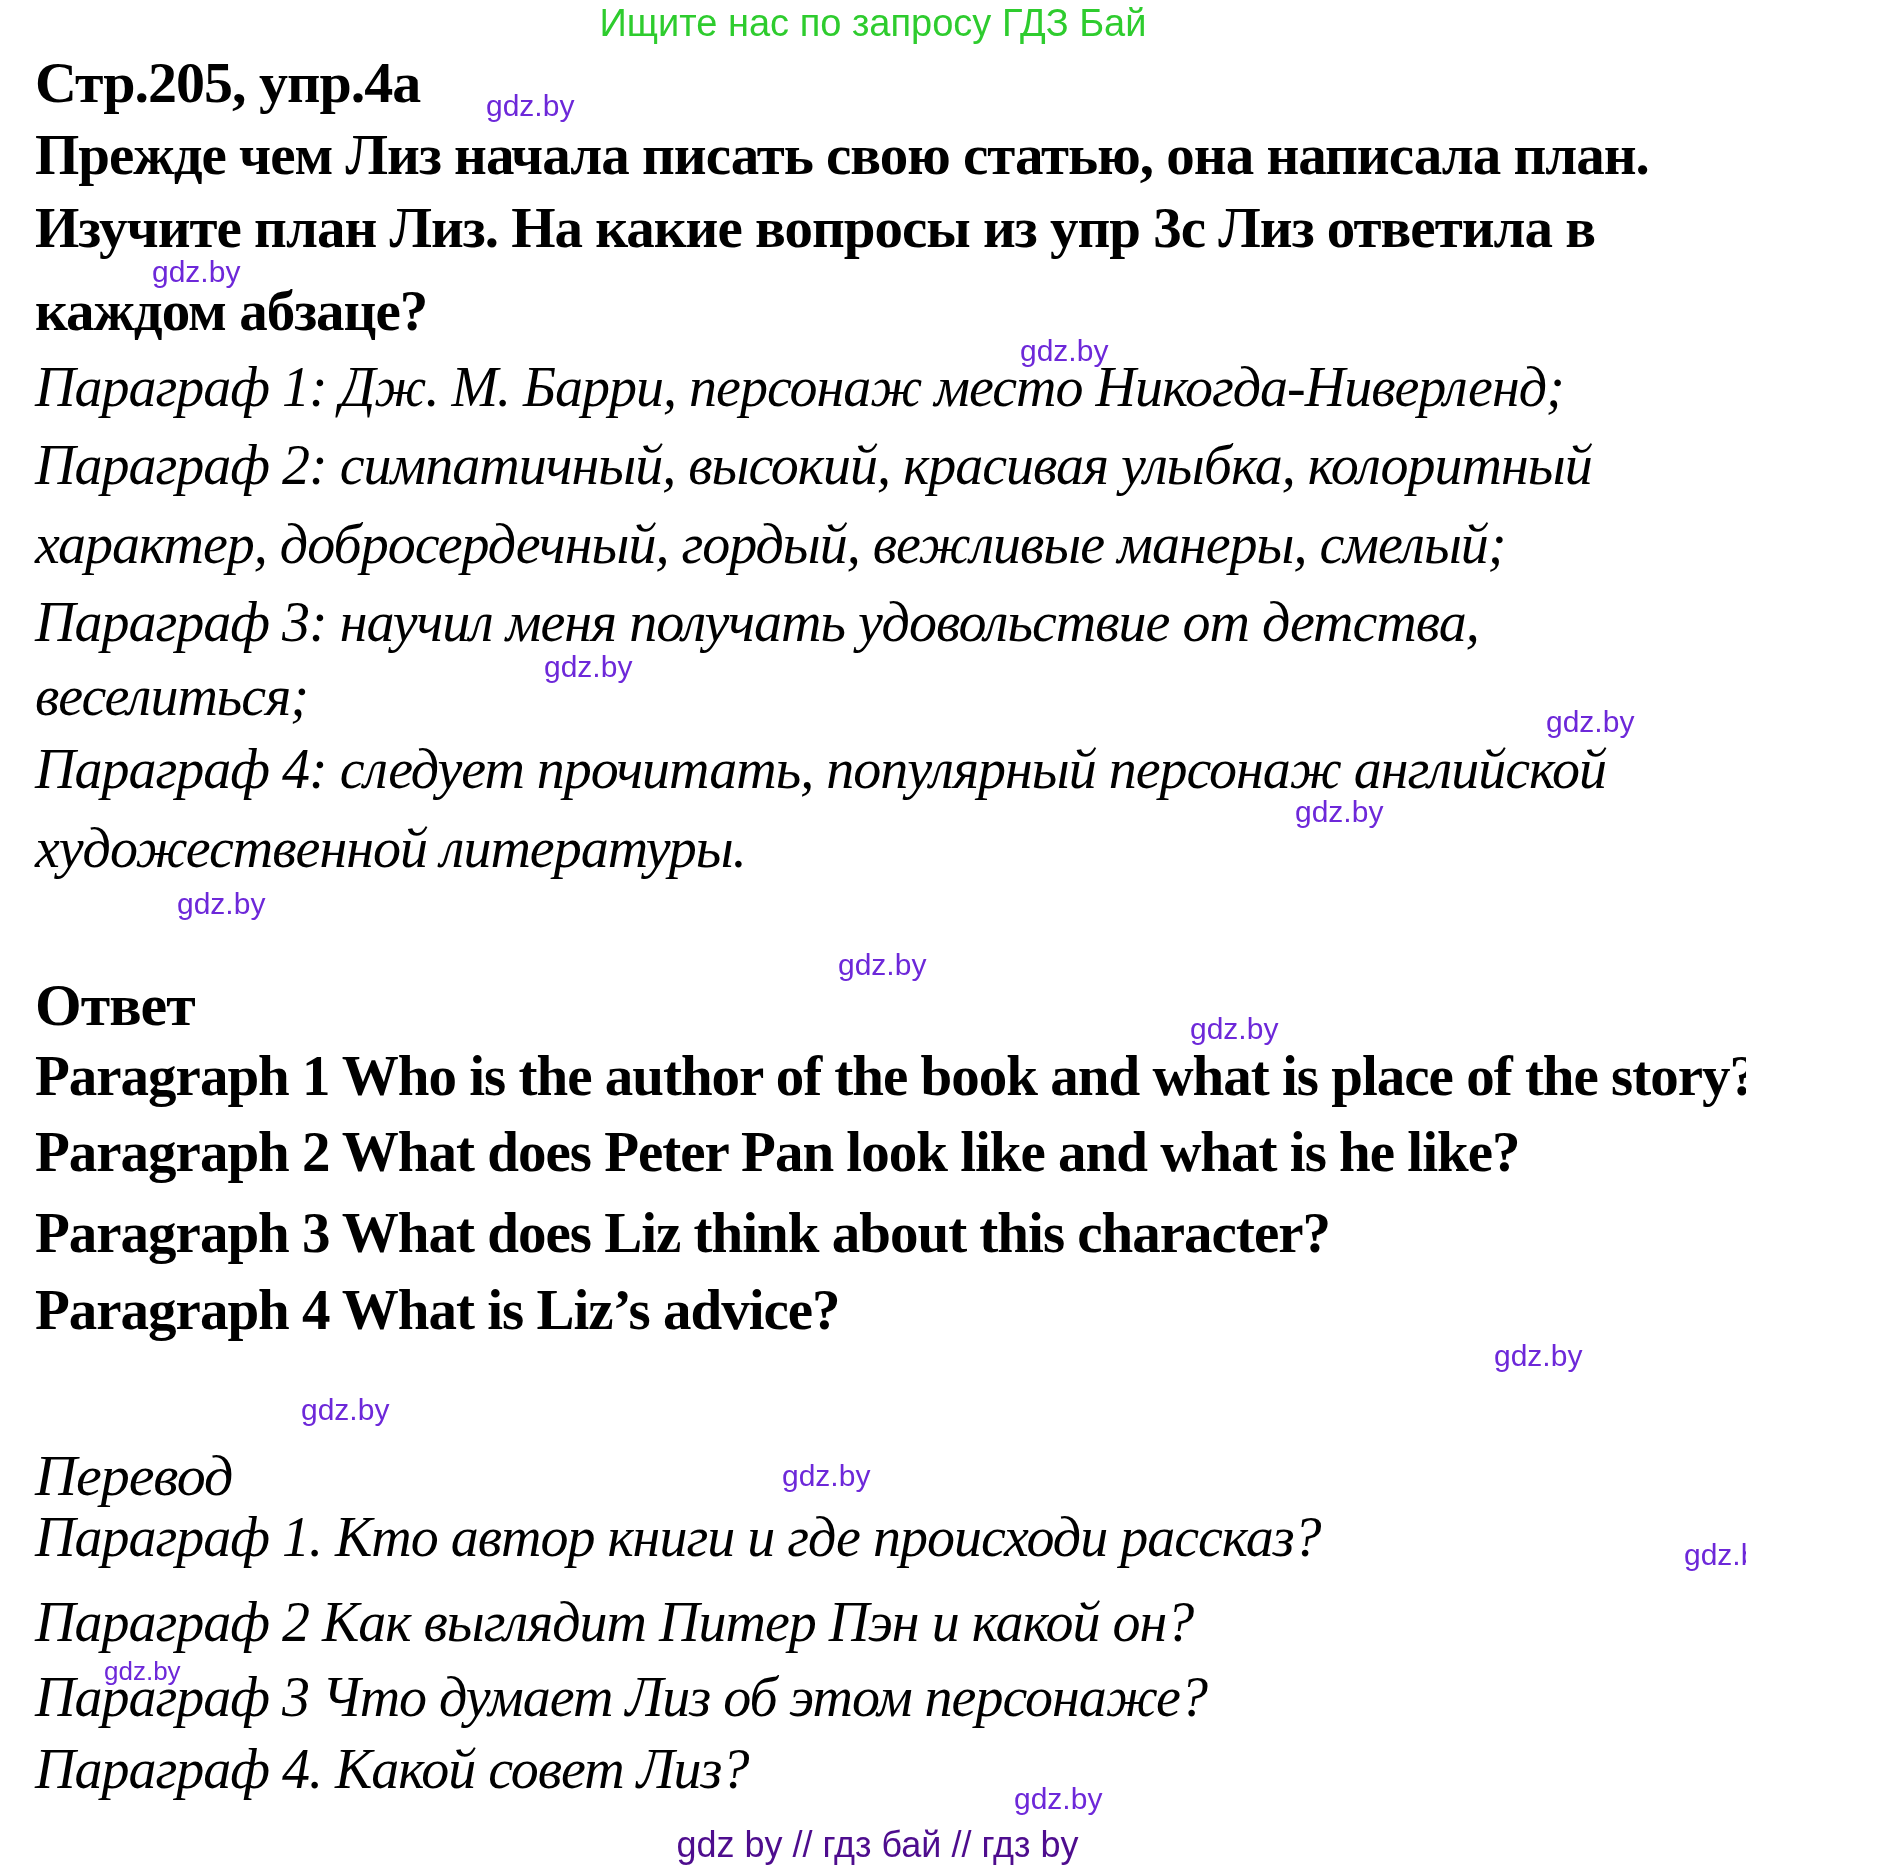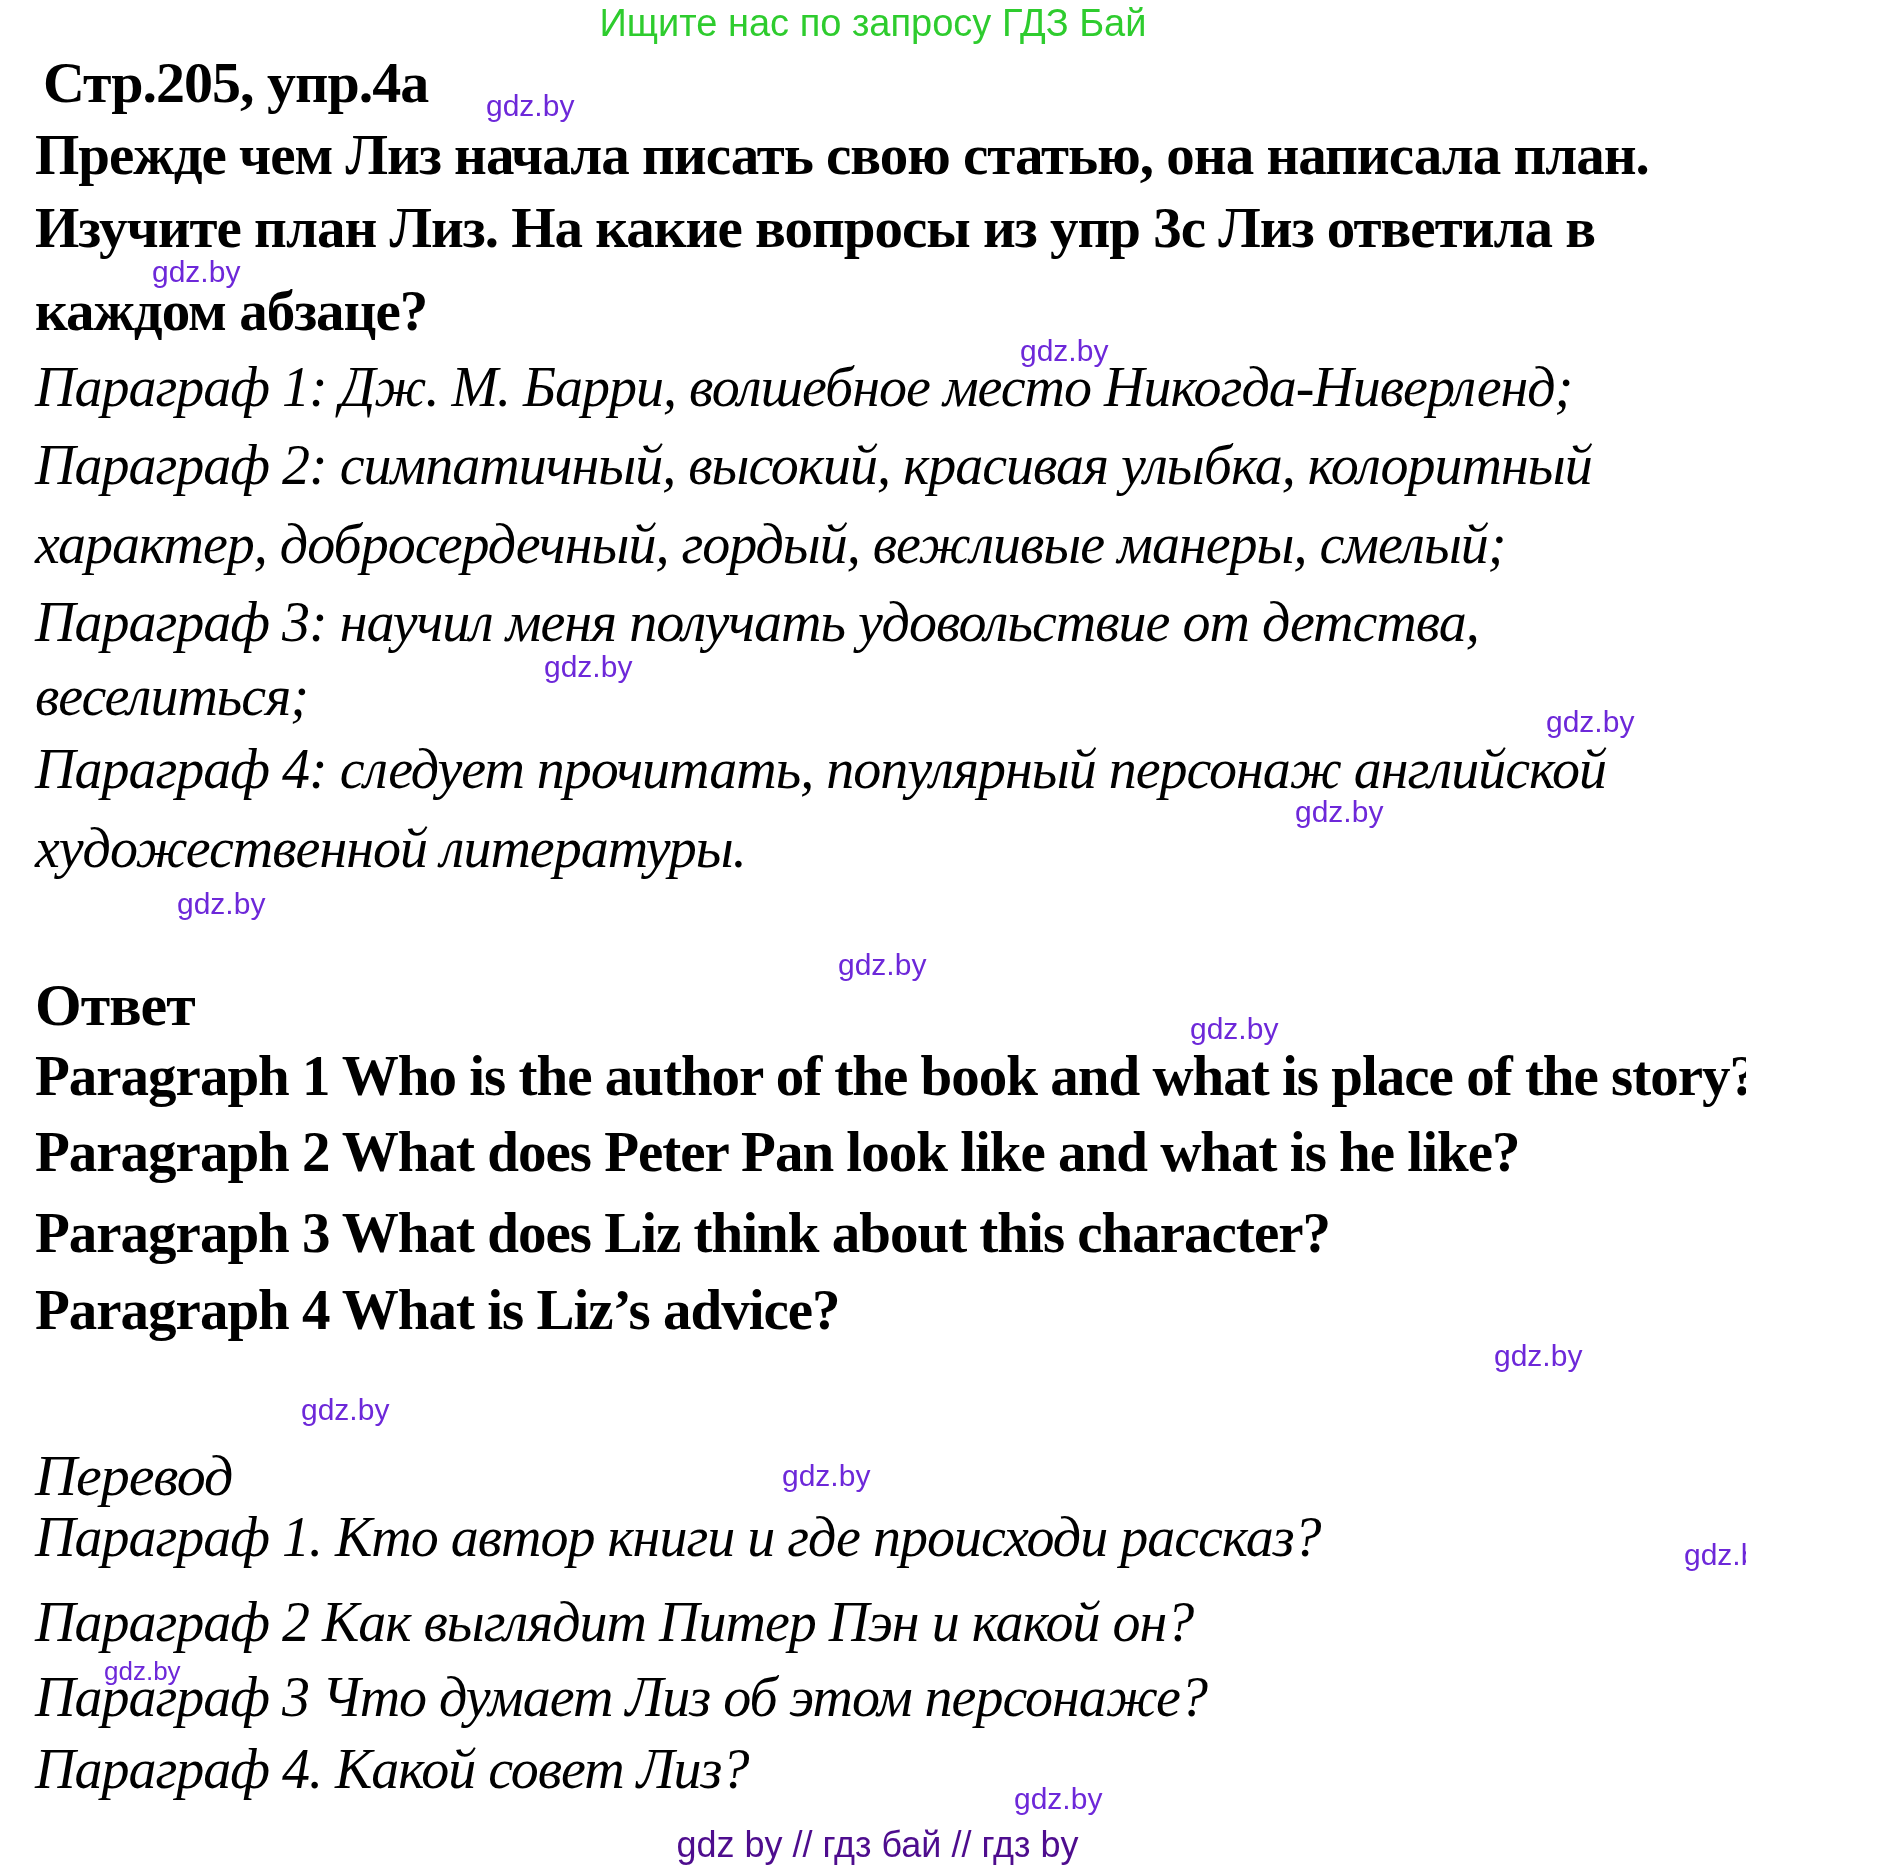"Стр.205, упр.4а" div.line { left: 43px -> 35px }
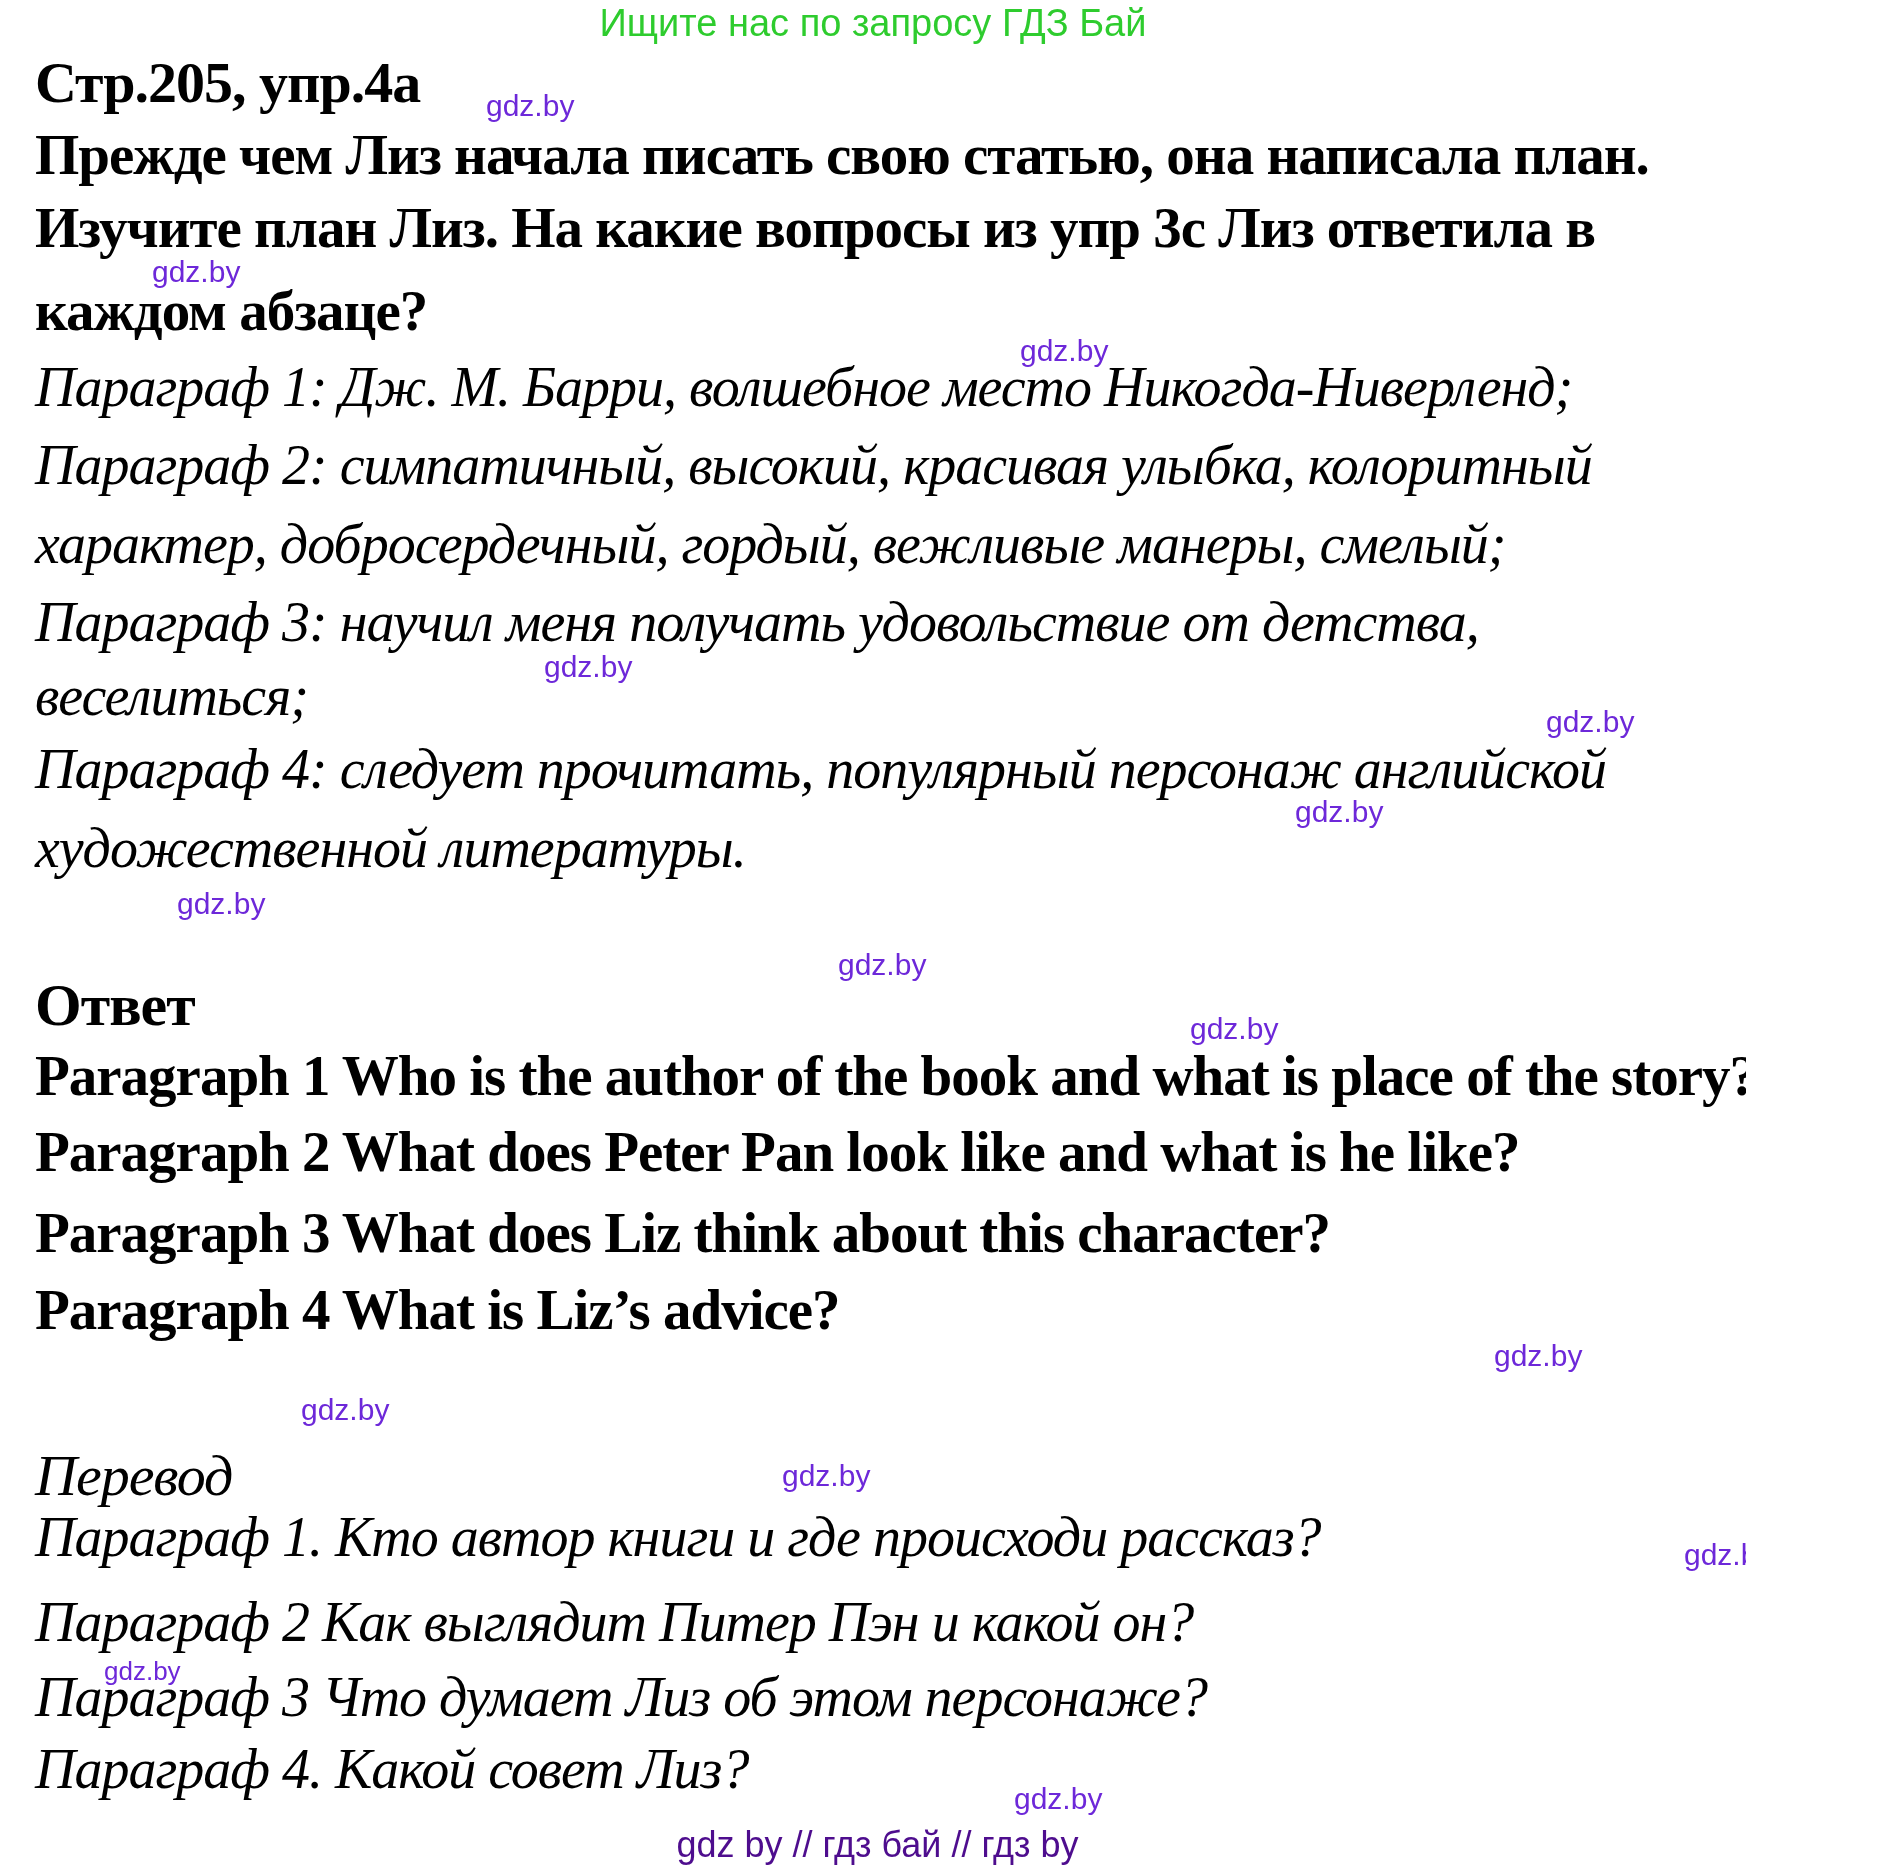"Параграф 1: Дж. М. Барри," div.line { text: волшебное -> персонаж }
